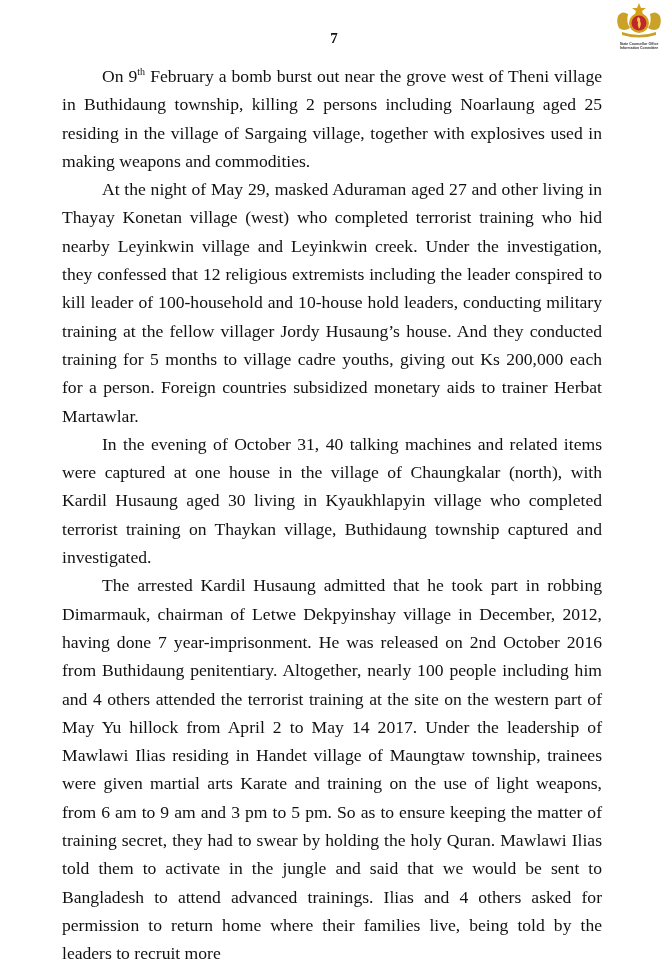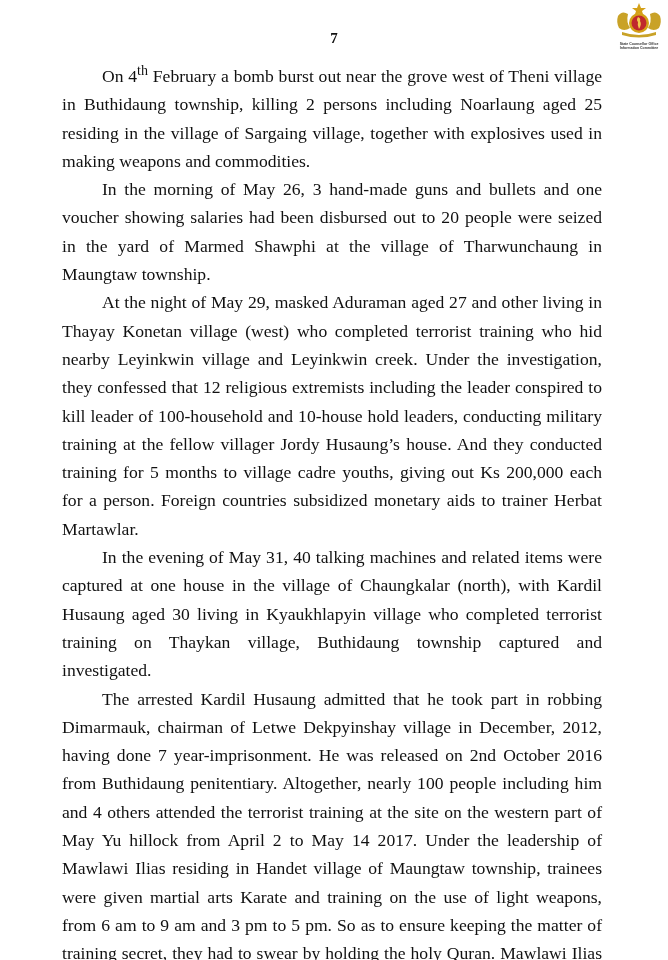"On 4" span { text: 4 -> 9 }
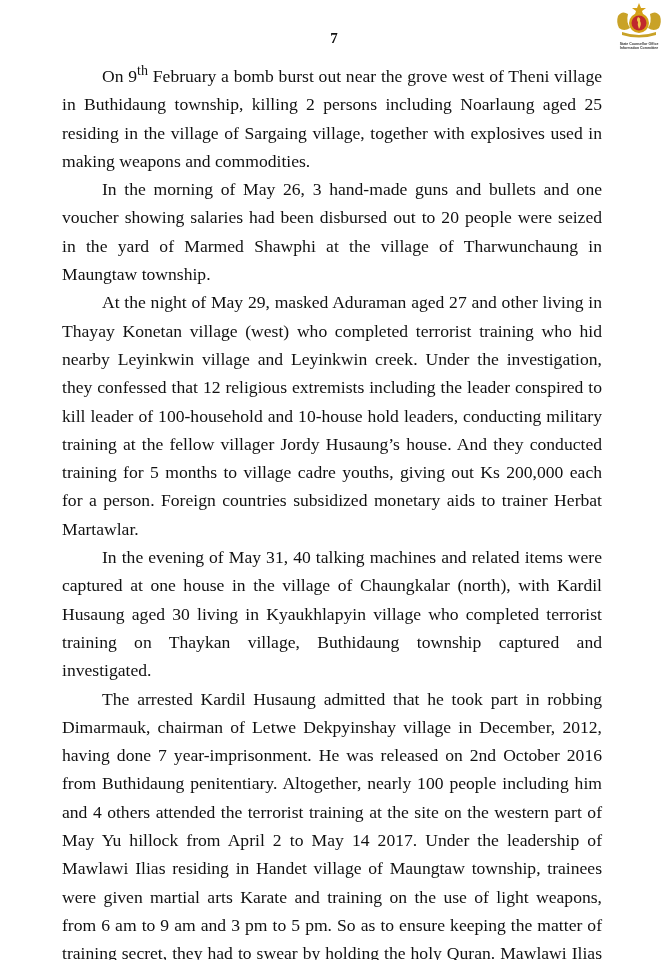"th" sup { font-size: 14px -> 10px }
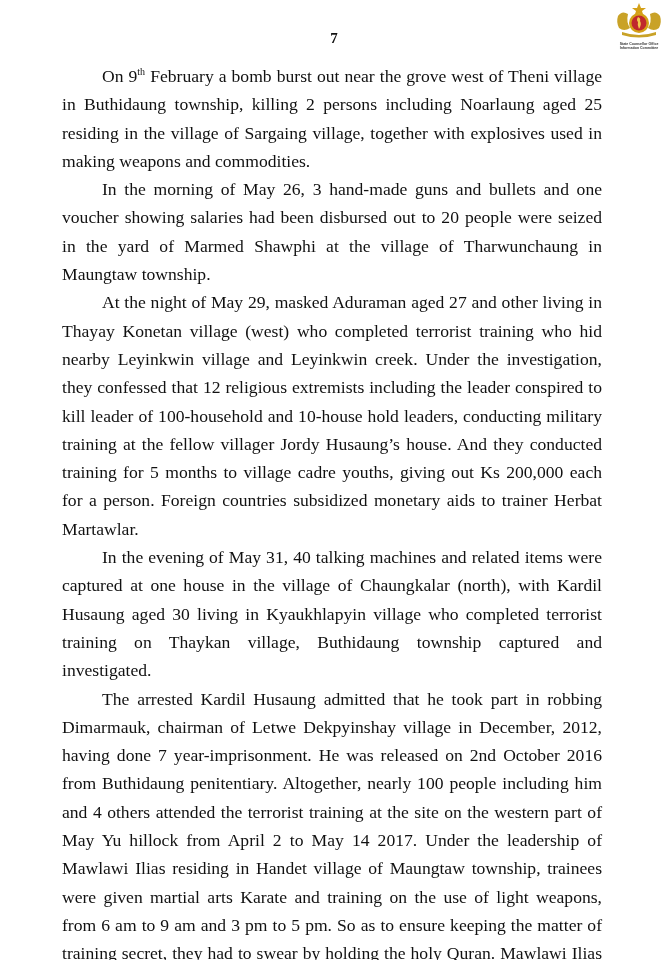"In the morning of May" p.para { html: <p>In the morning of May 26, 3 hand-made guns and bullets and one voucher showing salaries had been disbursed out to 20 people were seized in the yard of Marmed Shawphi at the village of Tharwunchaung in Maungtaw township.</p> -> none }
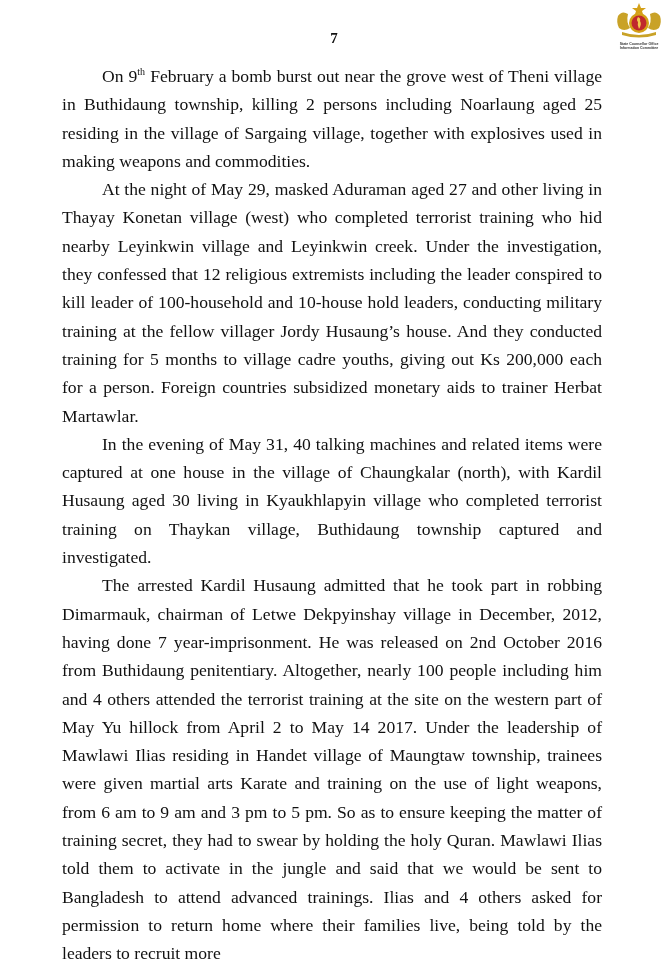"In the evening of May" p.para { text: May -> October }
